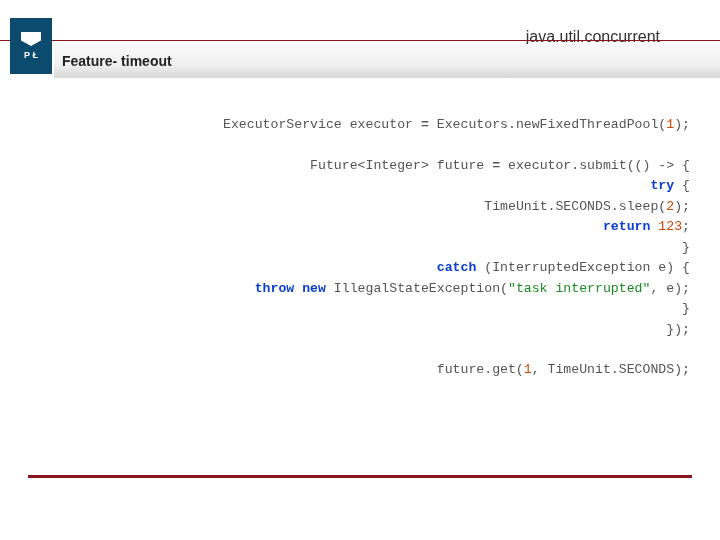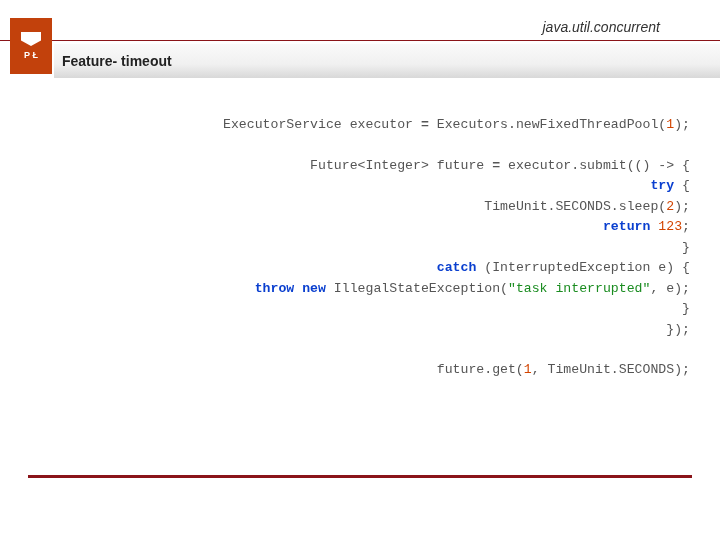"java.util.concurrent" .header-package { font-size: 14px -> 16px; font-style: italic -> none; top: 19px -> 28px }
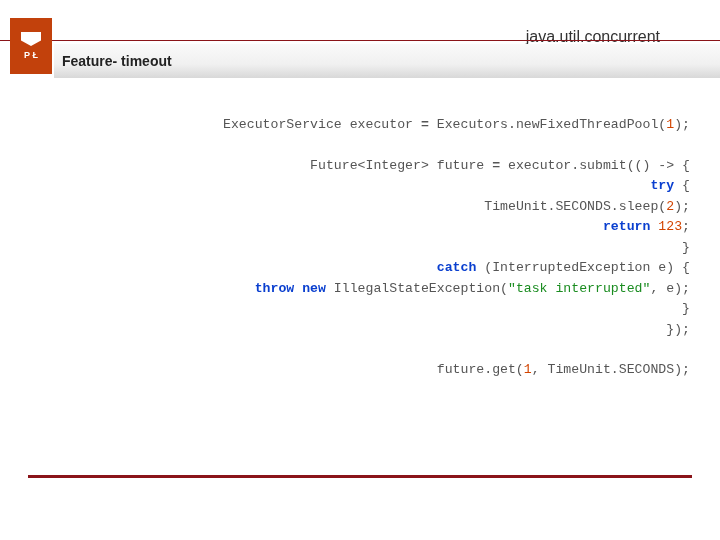"P Ł" .logo-block { background: #c2410c -> #0c4a6e }
